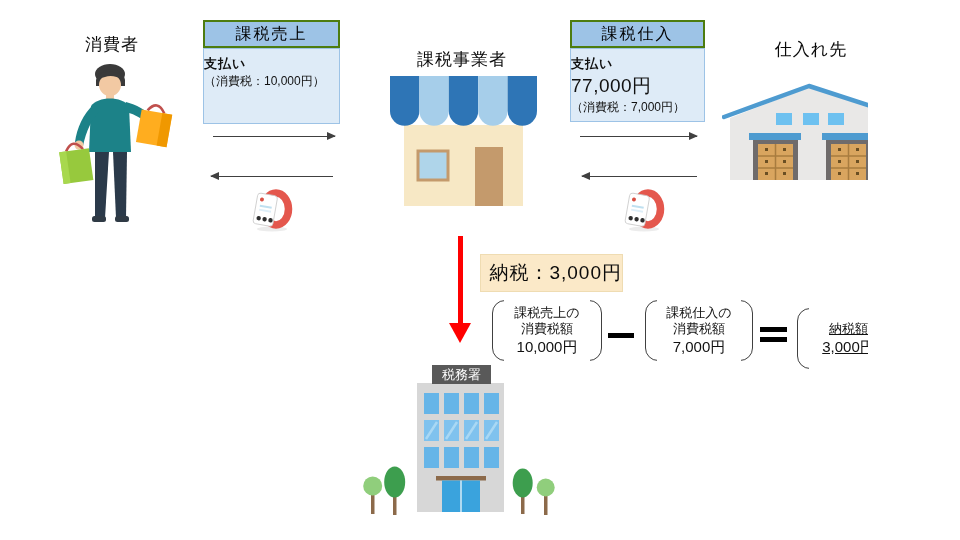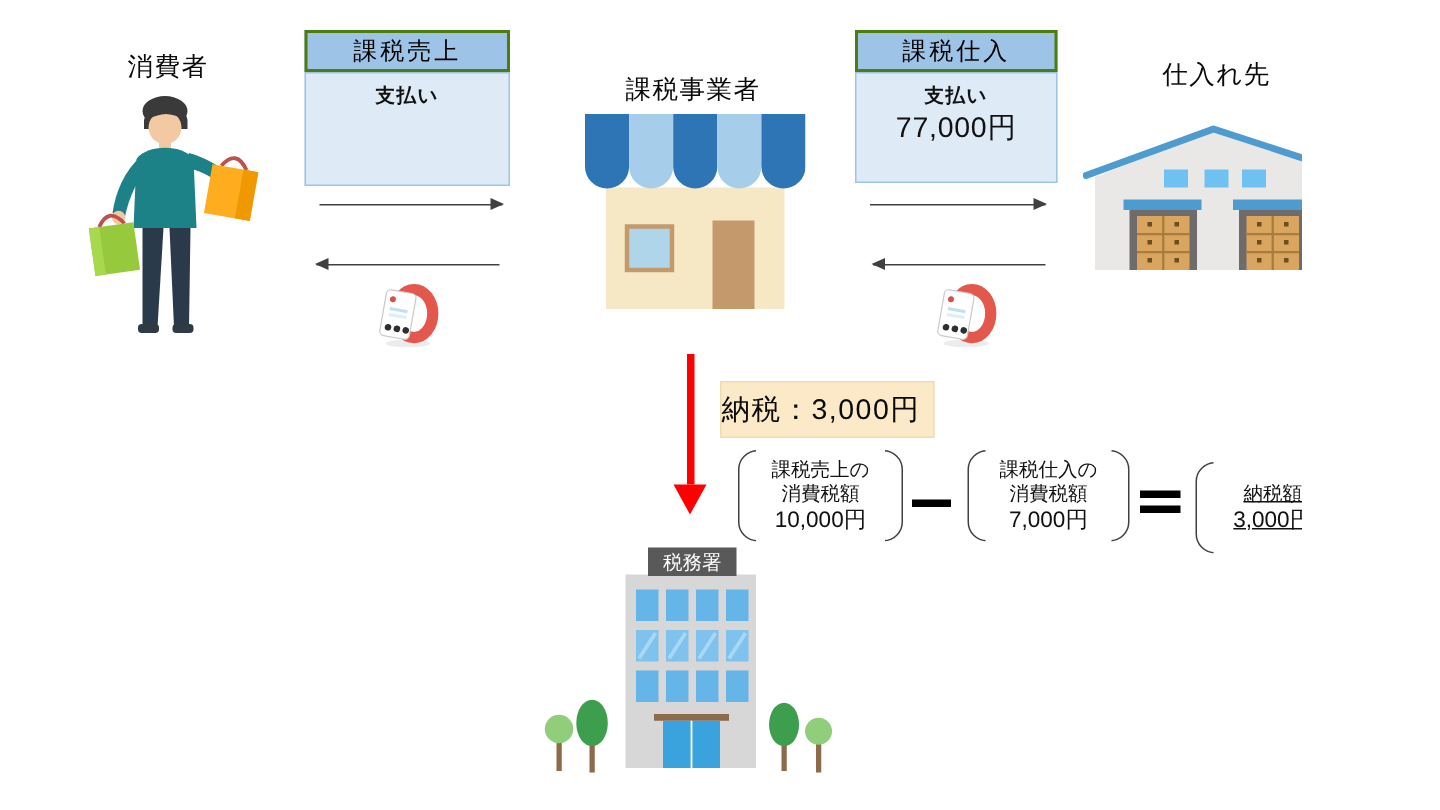"支払い" .pay-box { text-align: center -> left }
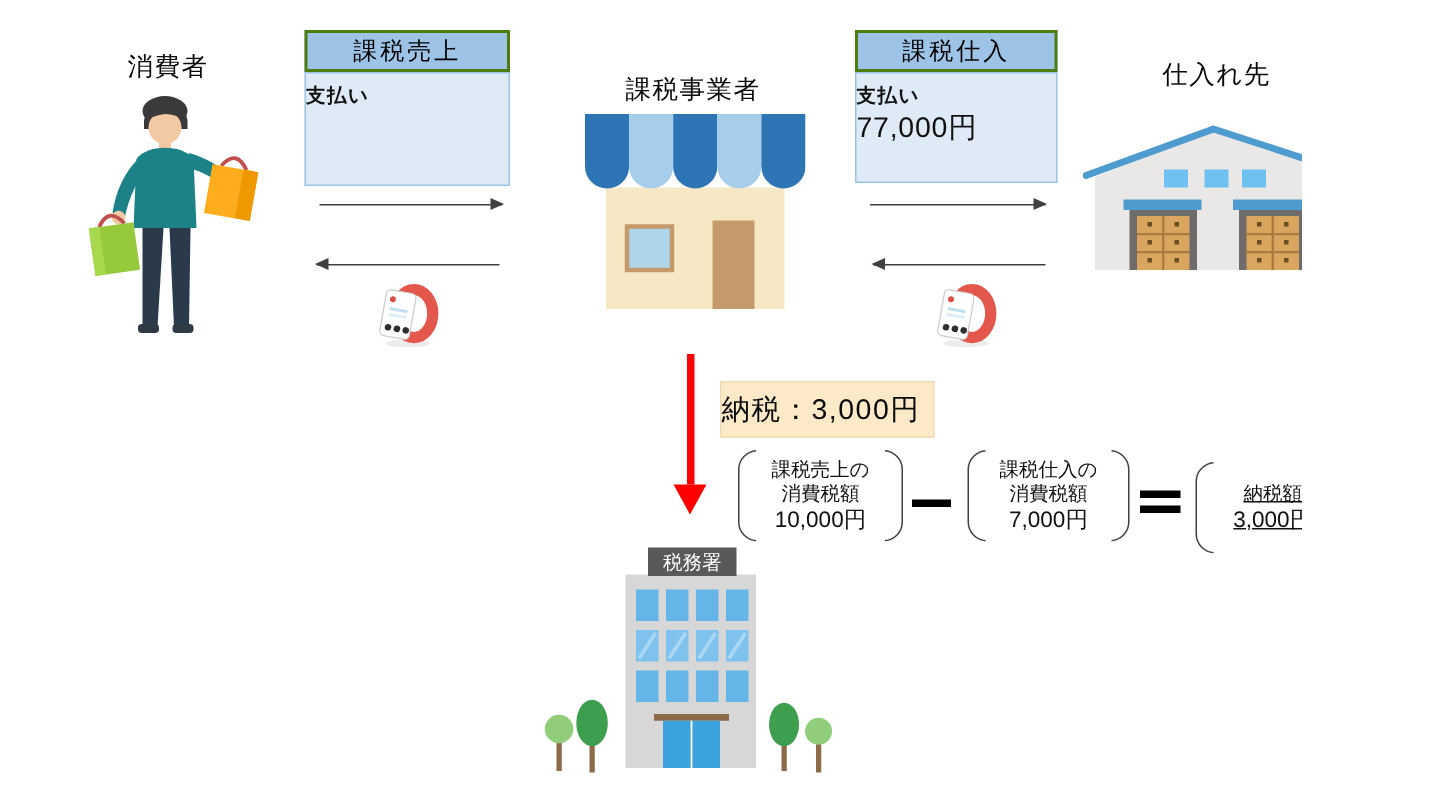"（消費税：10,000円）" div.pay-note { html: none -> <div>（消費税：10,000円）</div> }
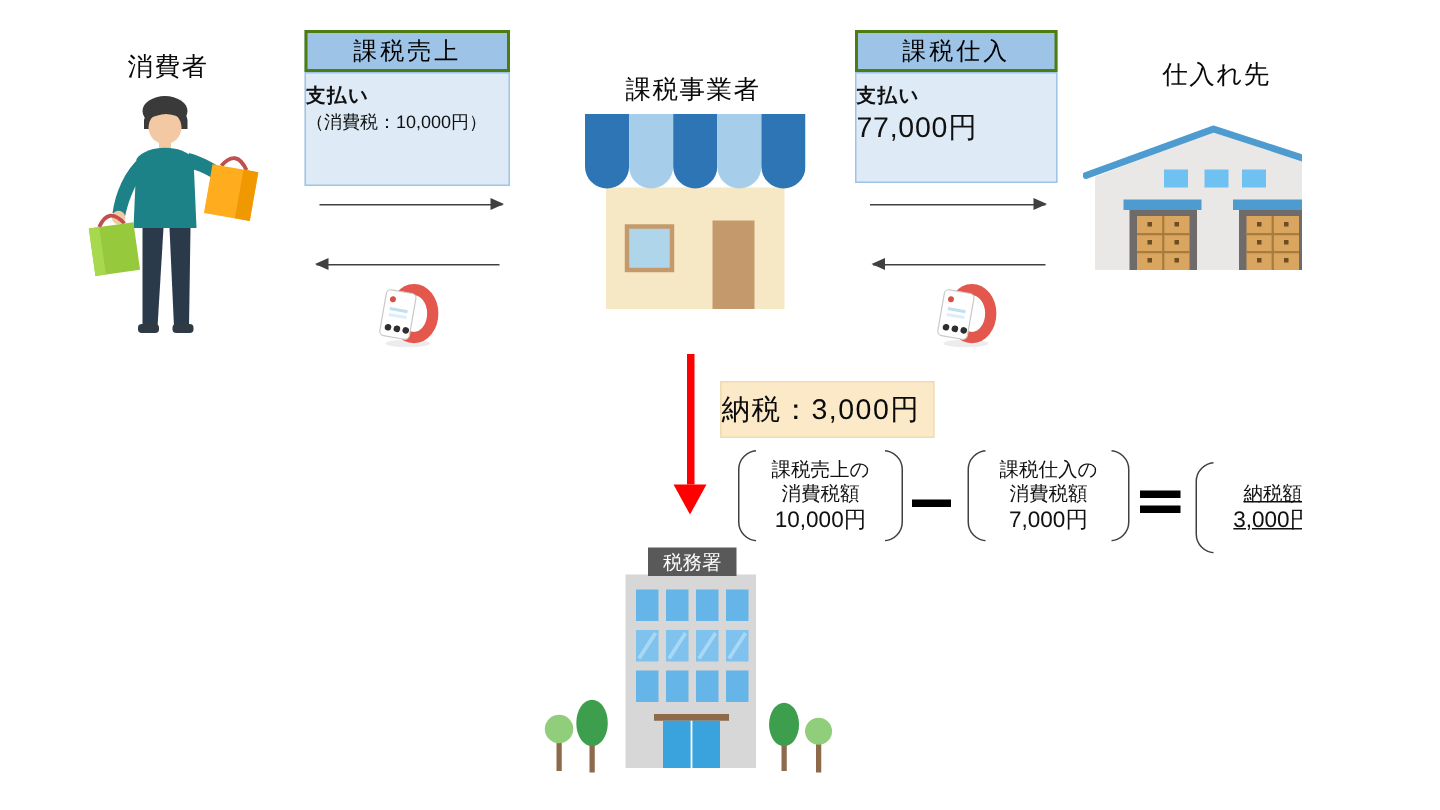"（消費税：7,000円）" div.pay-note { html: none -> <div>（消費税：7,000円）</div> }
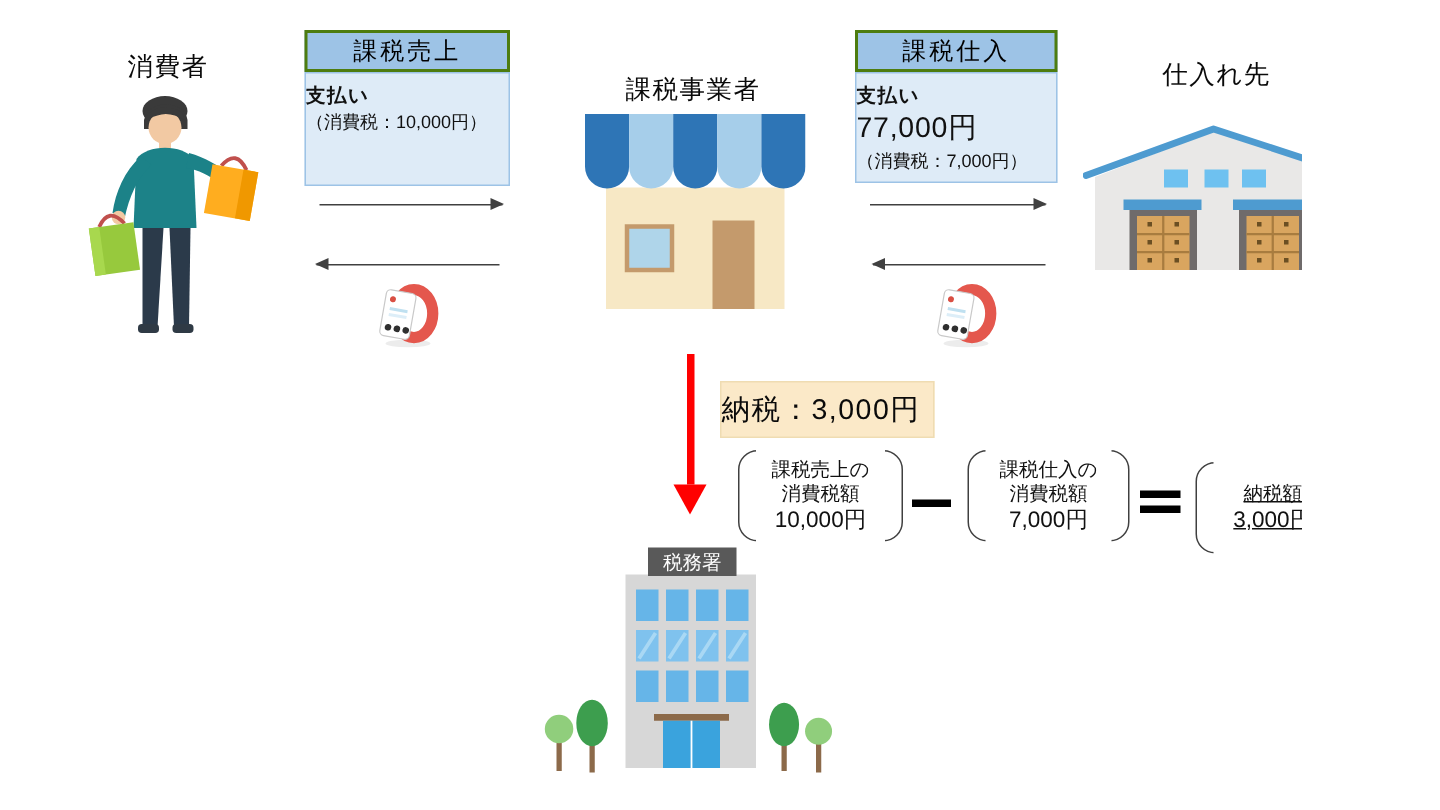"納税：3,000円" .highlight-box { justify-content: flex-start -> flex-end }
